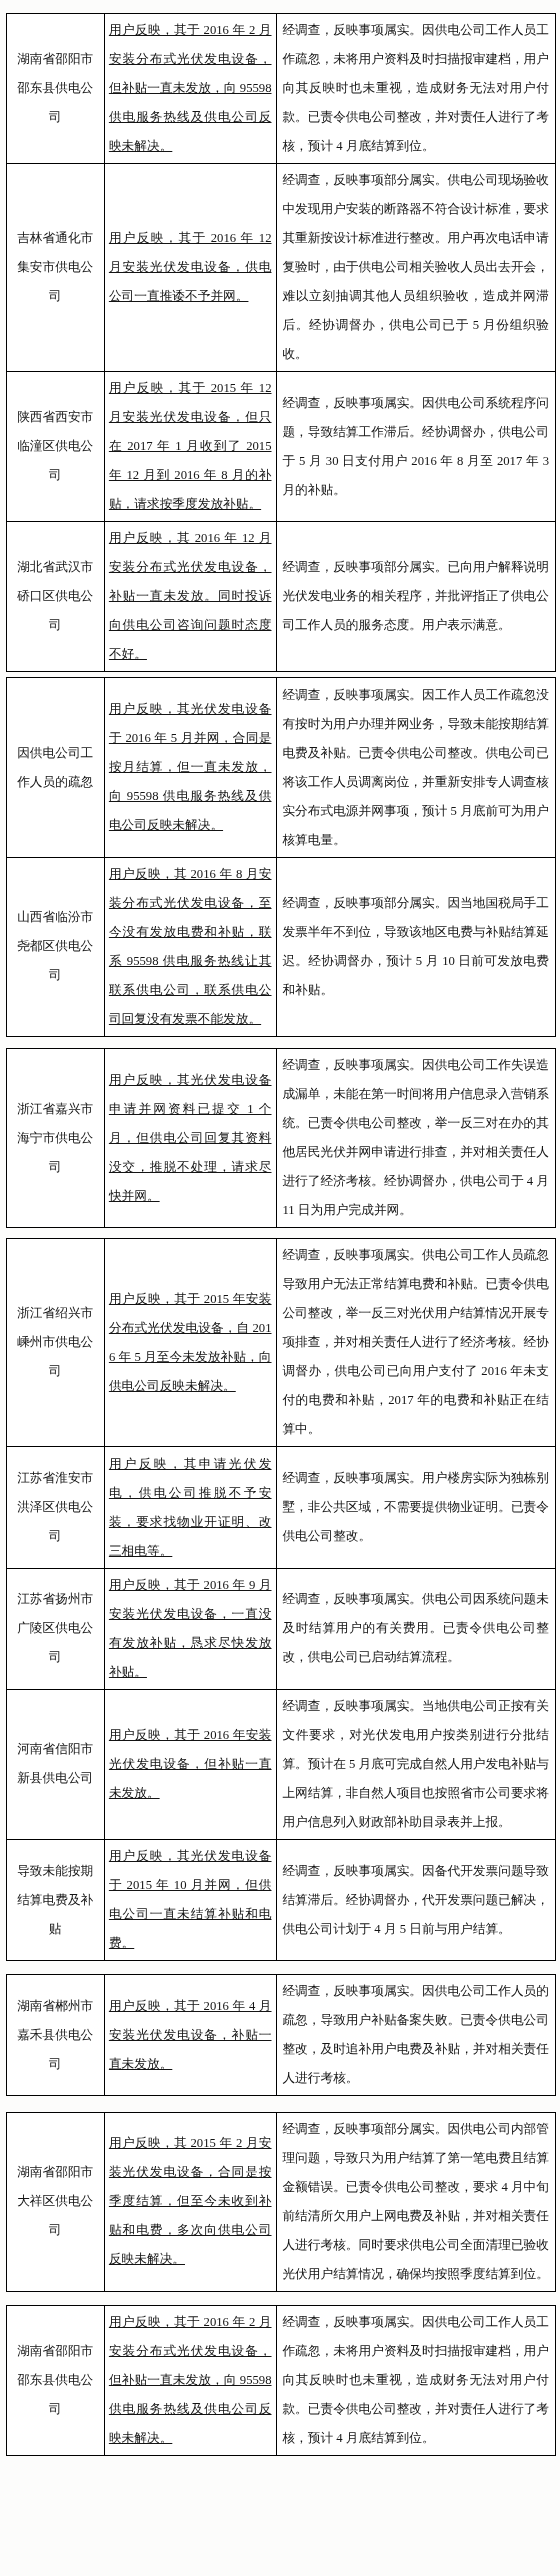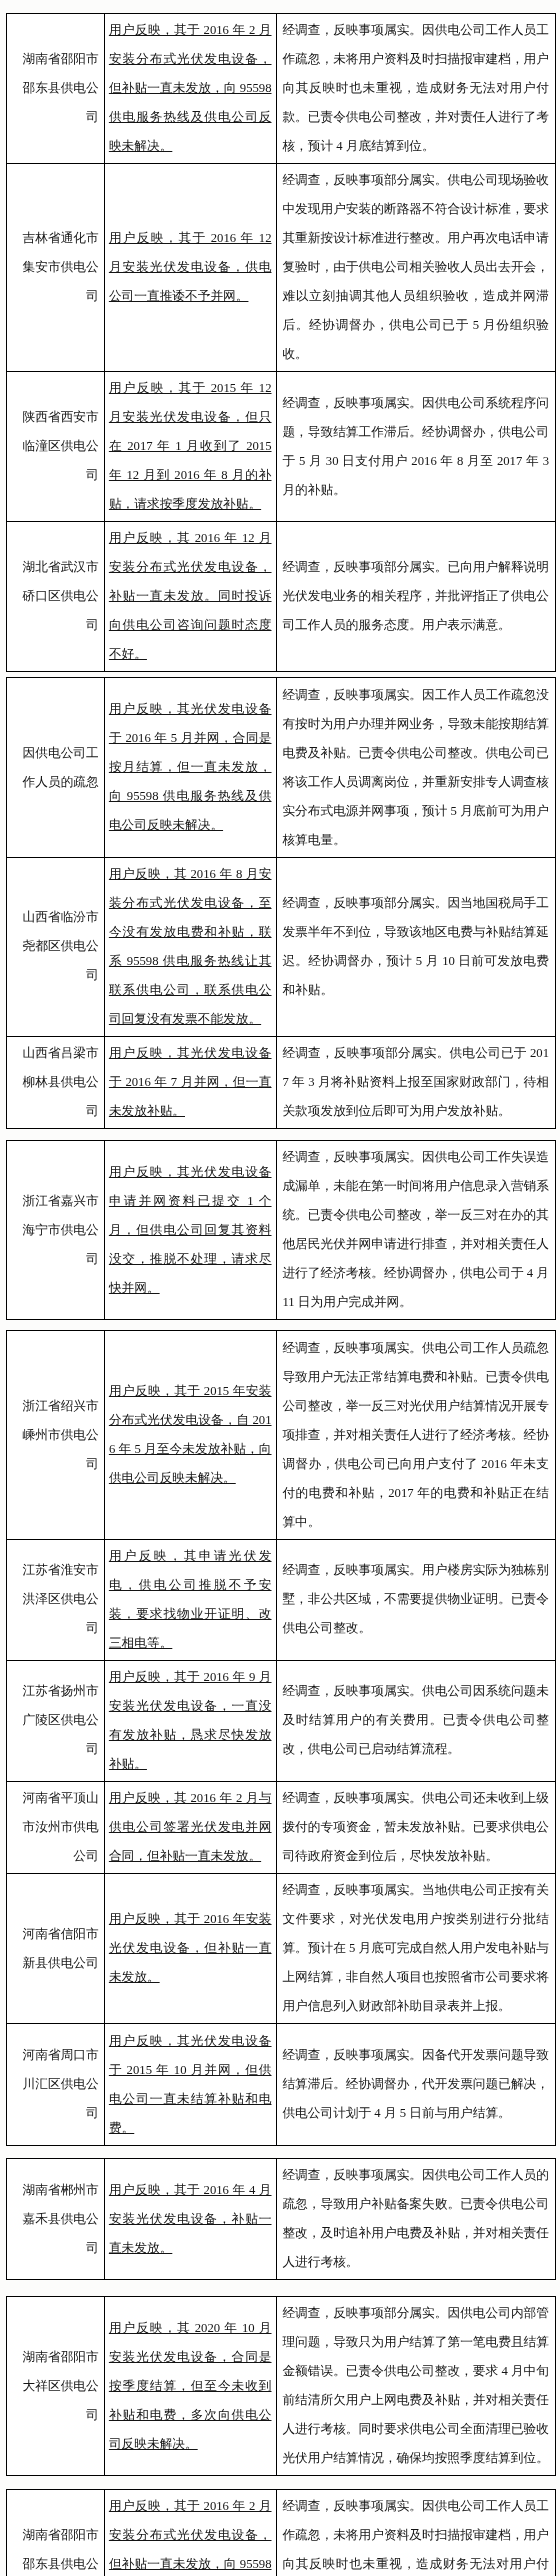"湖南省邵阳市邵东县供电公司" td.company { text-align: right -> center }
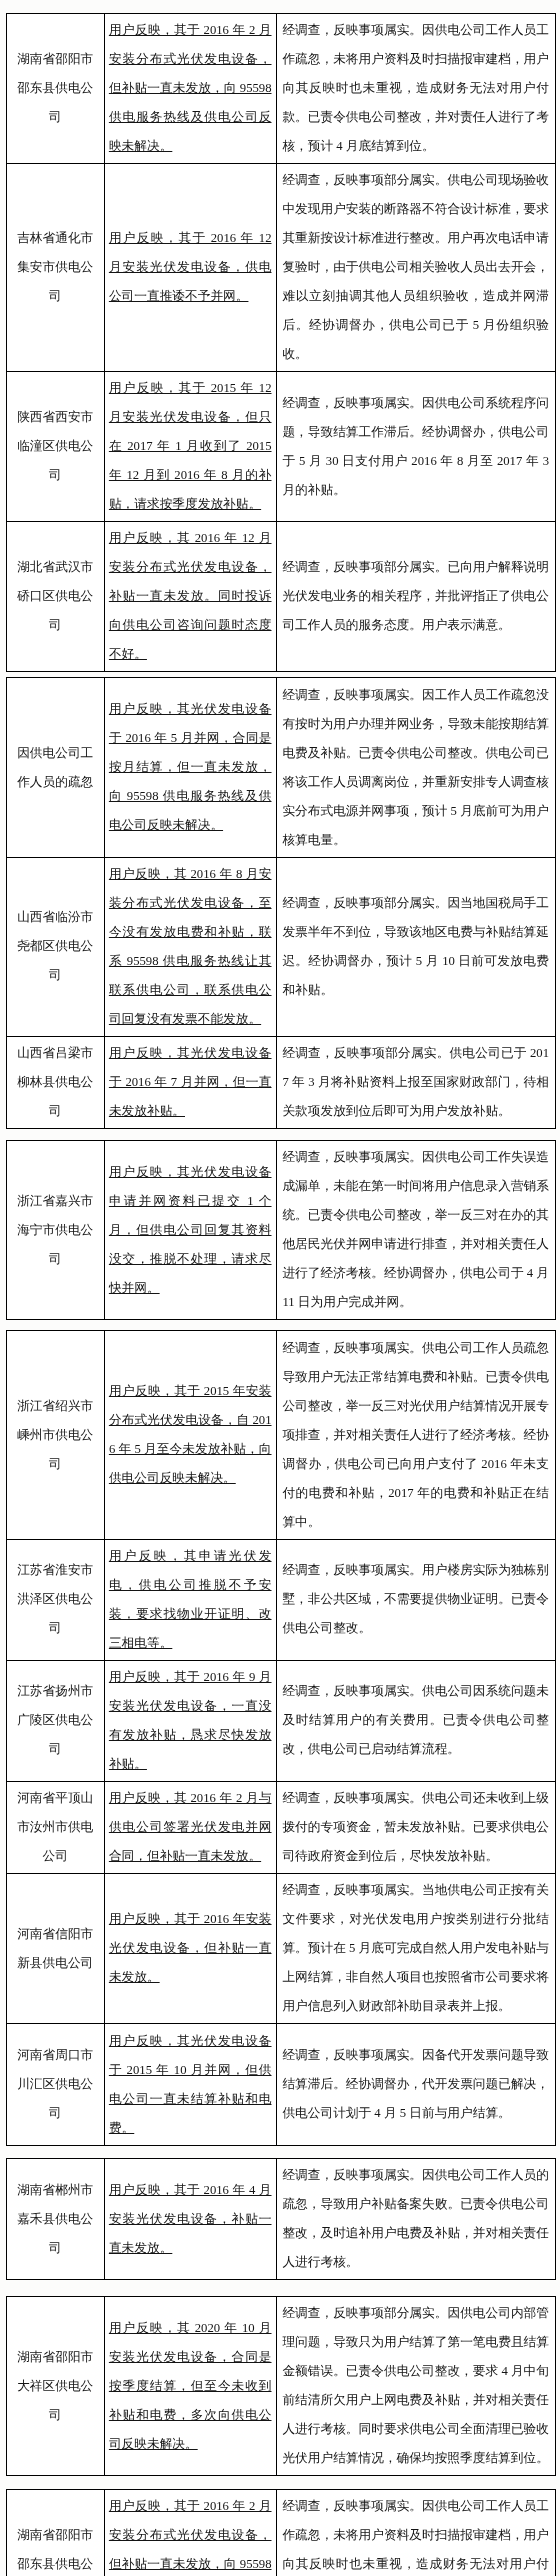"山西省吕梁市柳林县供电公司" tr { html: <tr> <td>山西省吕梁市柳林县供电公司</td> <td>用户反映，其光伏发电设备于 2016 年 7 月并网，但一直未发放补贴。</td> <td>经调查，反映事项部分属实。供电公司已于 2017 年 3 月将补贴资料上报至国家财政部门，待相关款项发放到位后即可为用户发放补贴。</td> </tr> -> none }
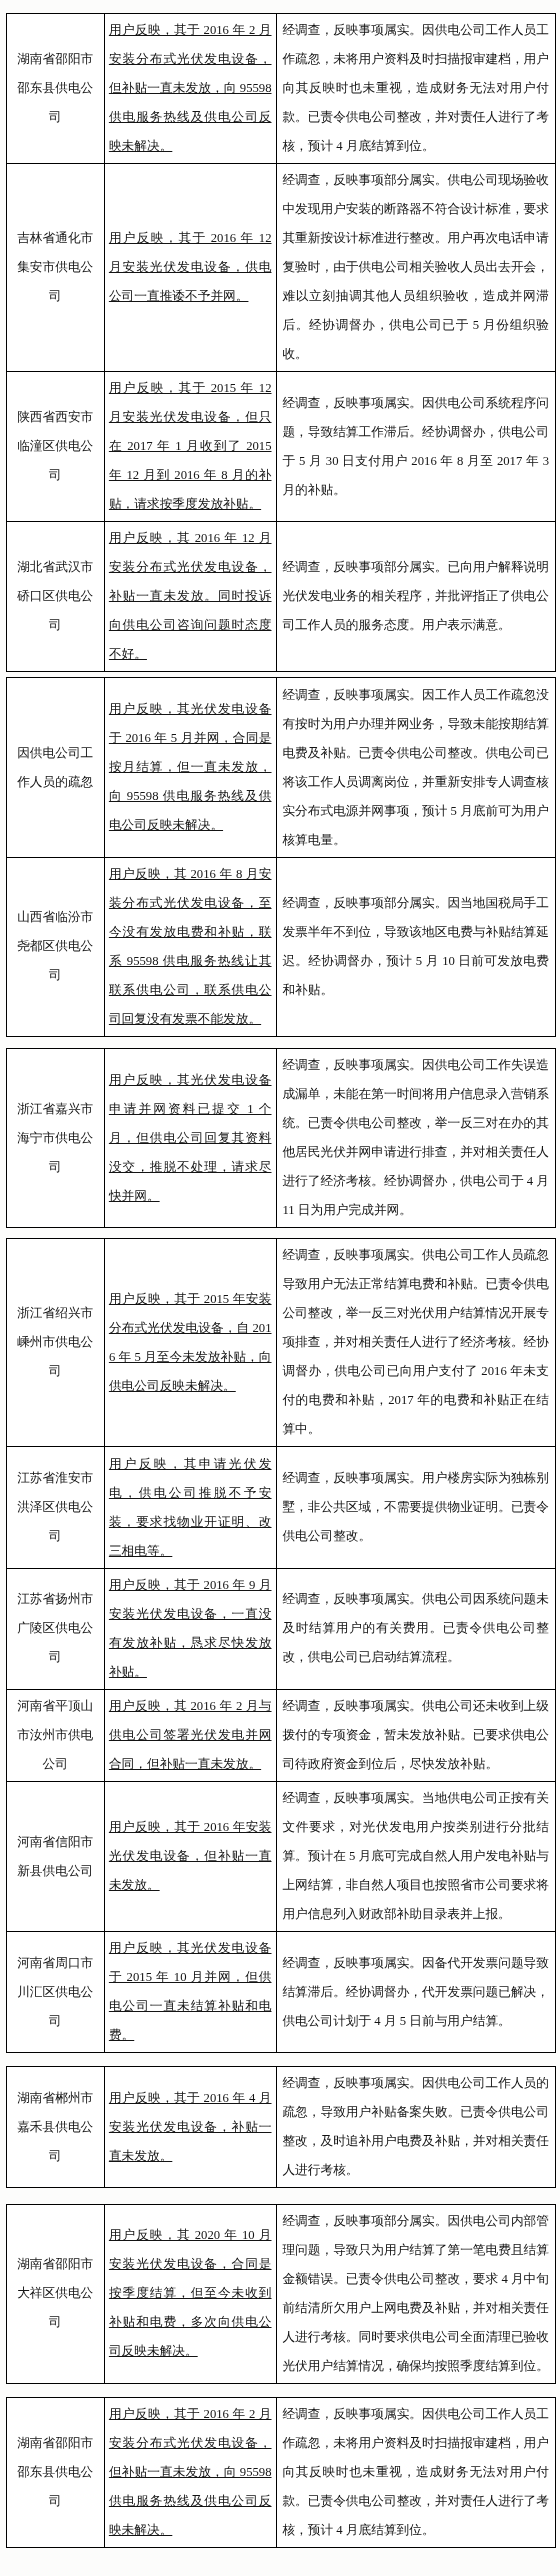"河南省平顶山市汝州市供电公司" tr { html: <tr> <td>河南省平顶山市汝州市供电公司</td> <td>用户反映，其 2016 年 2 月与供电公司签署光伏发电并网合同，但补贴一直未发放。</td> <td>经调查，反映事项属实。供电公司还未收到上级拨付的专项资金，暂未发放补贴。已要求供电公司待政府资金到位后，尽快发放补贴。</td> </tr> -> none }
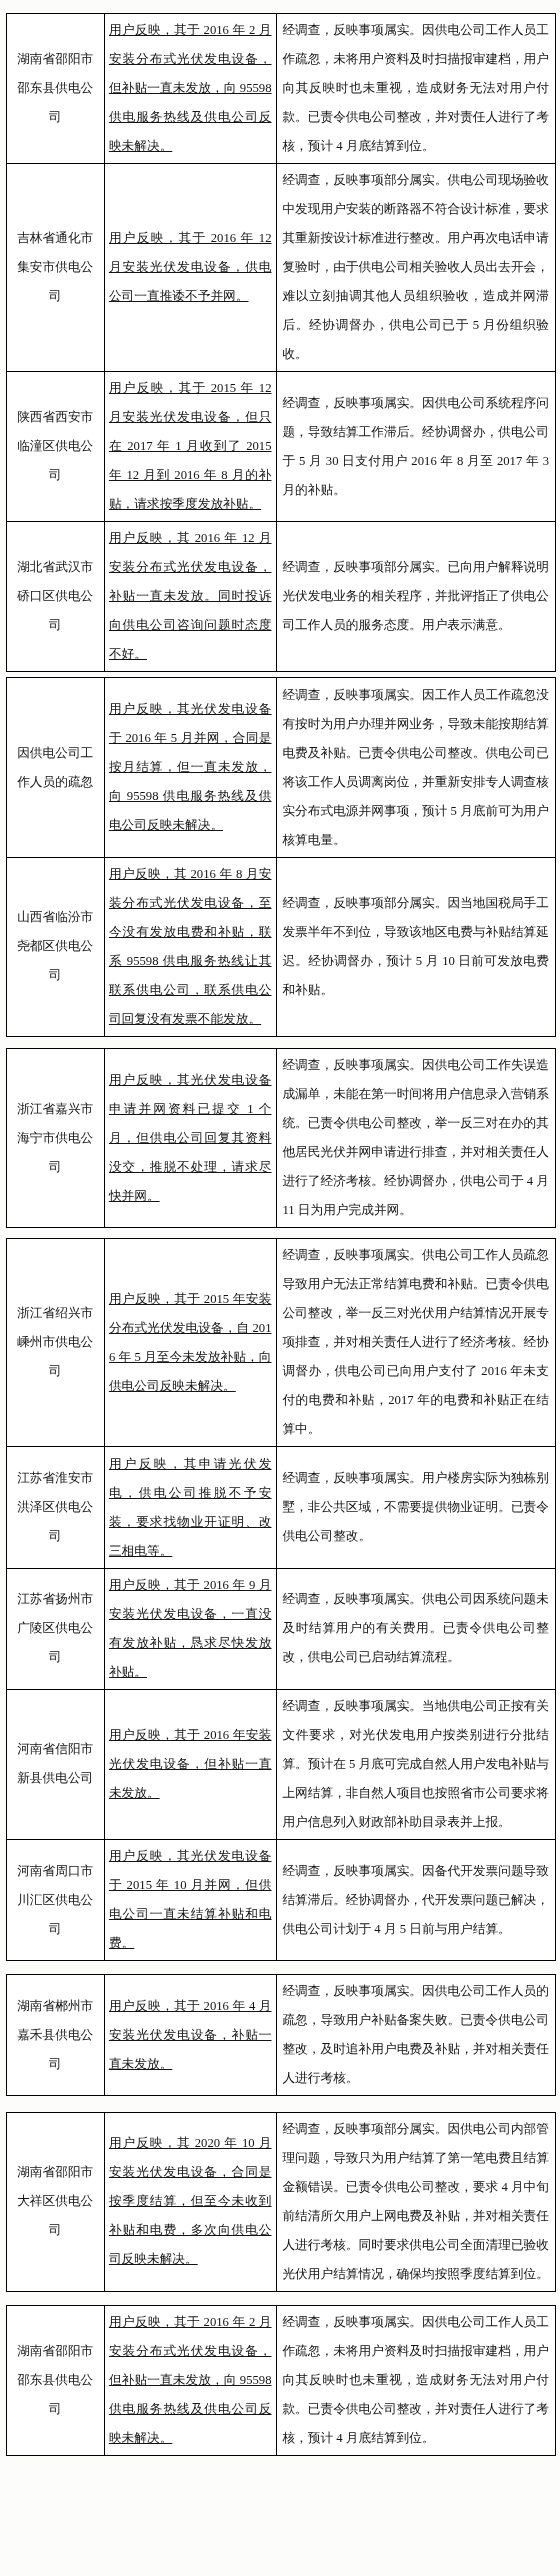"河南省周口市川汇区供电公司" td.company { text: 河南省周口市川汇区供电公司 -> 导致未能按期结算电费及补贴 }
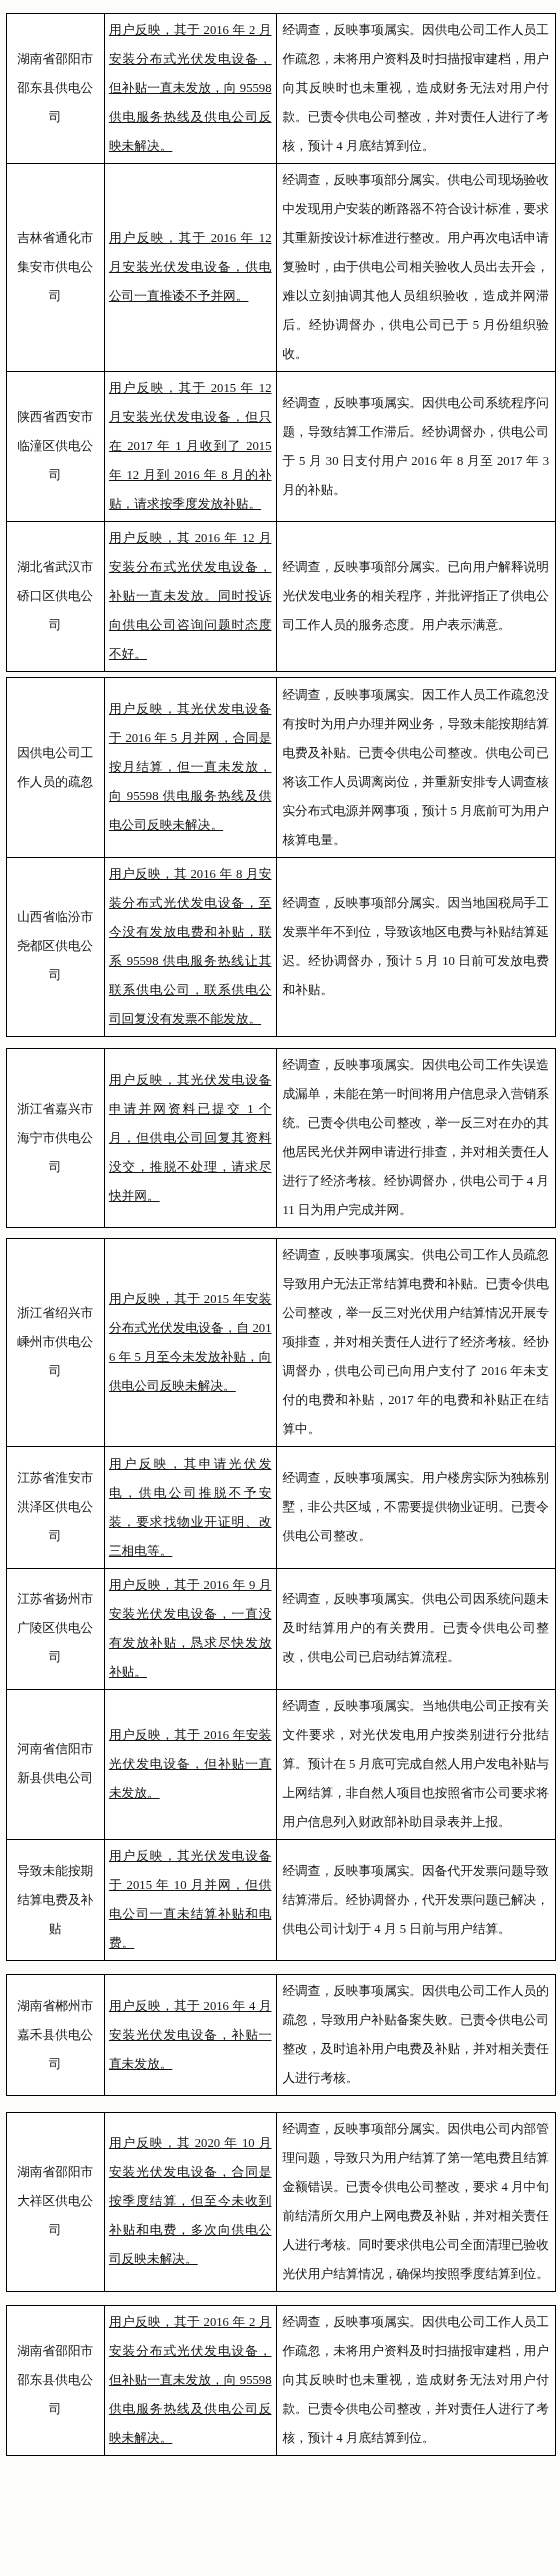"用户反映，其 2020 年 10" td.complaint { text: 2020 年 10 -> 2015 年 2 }
